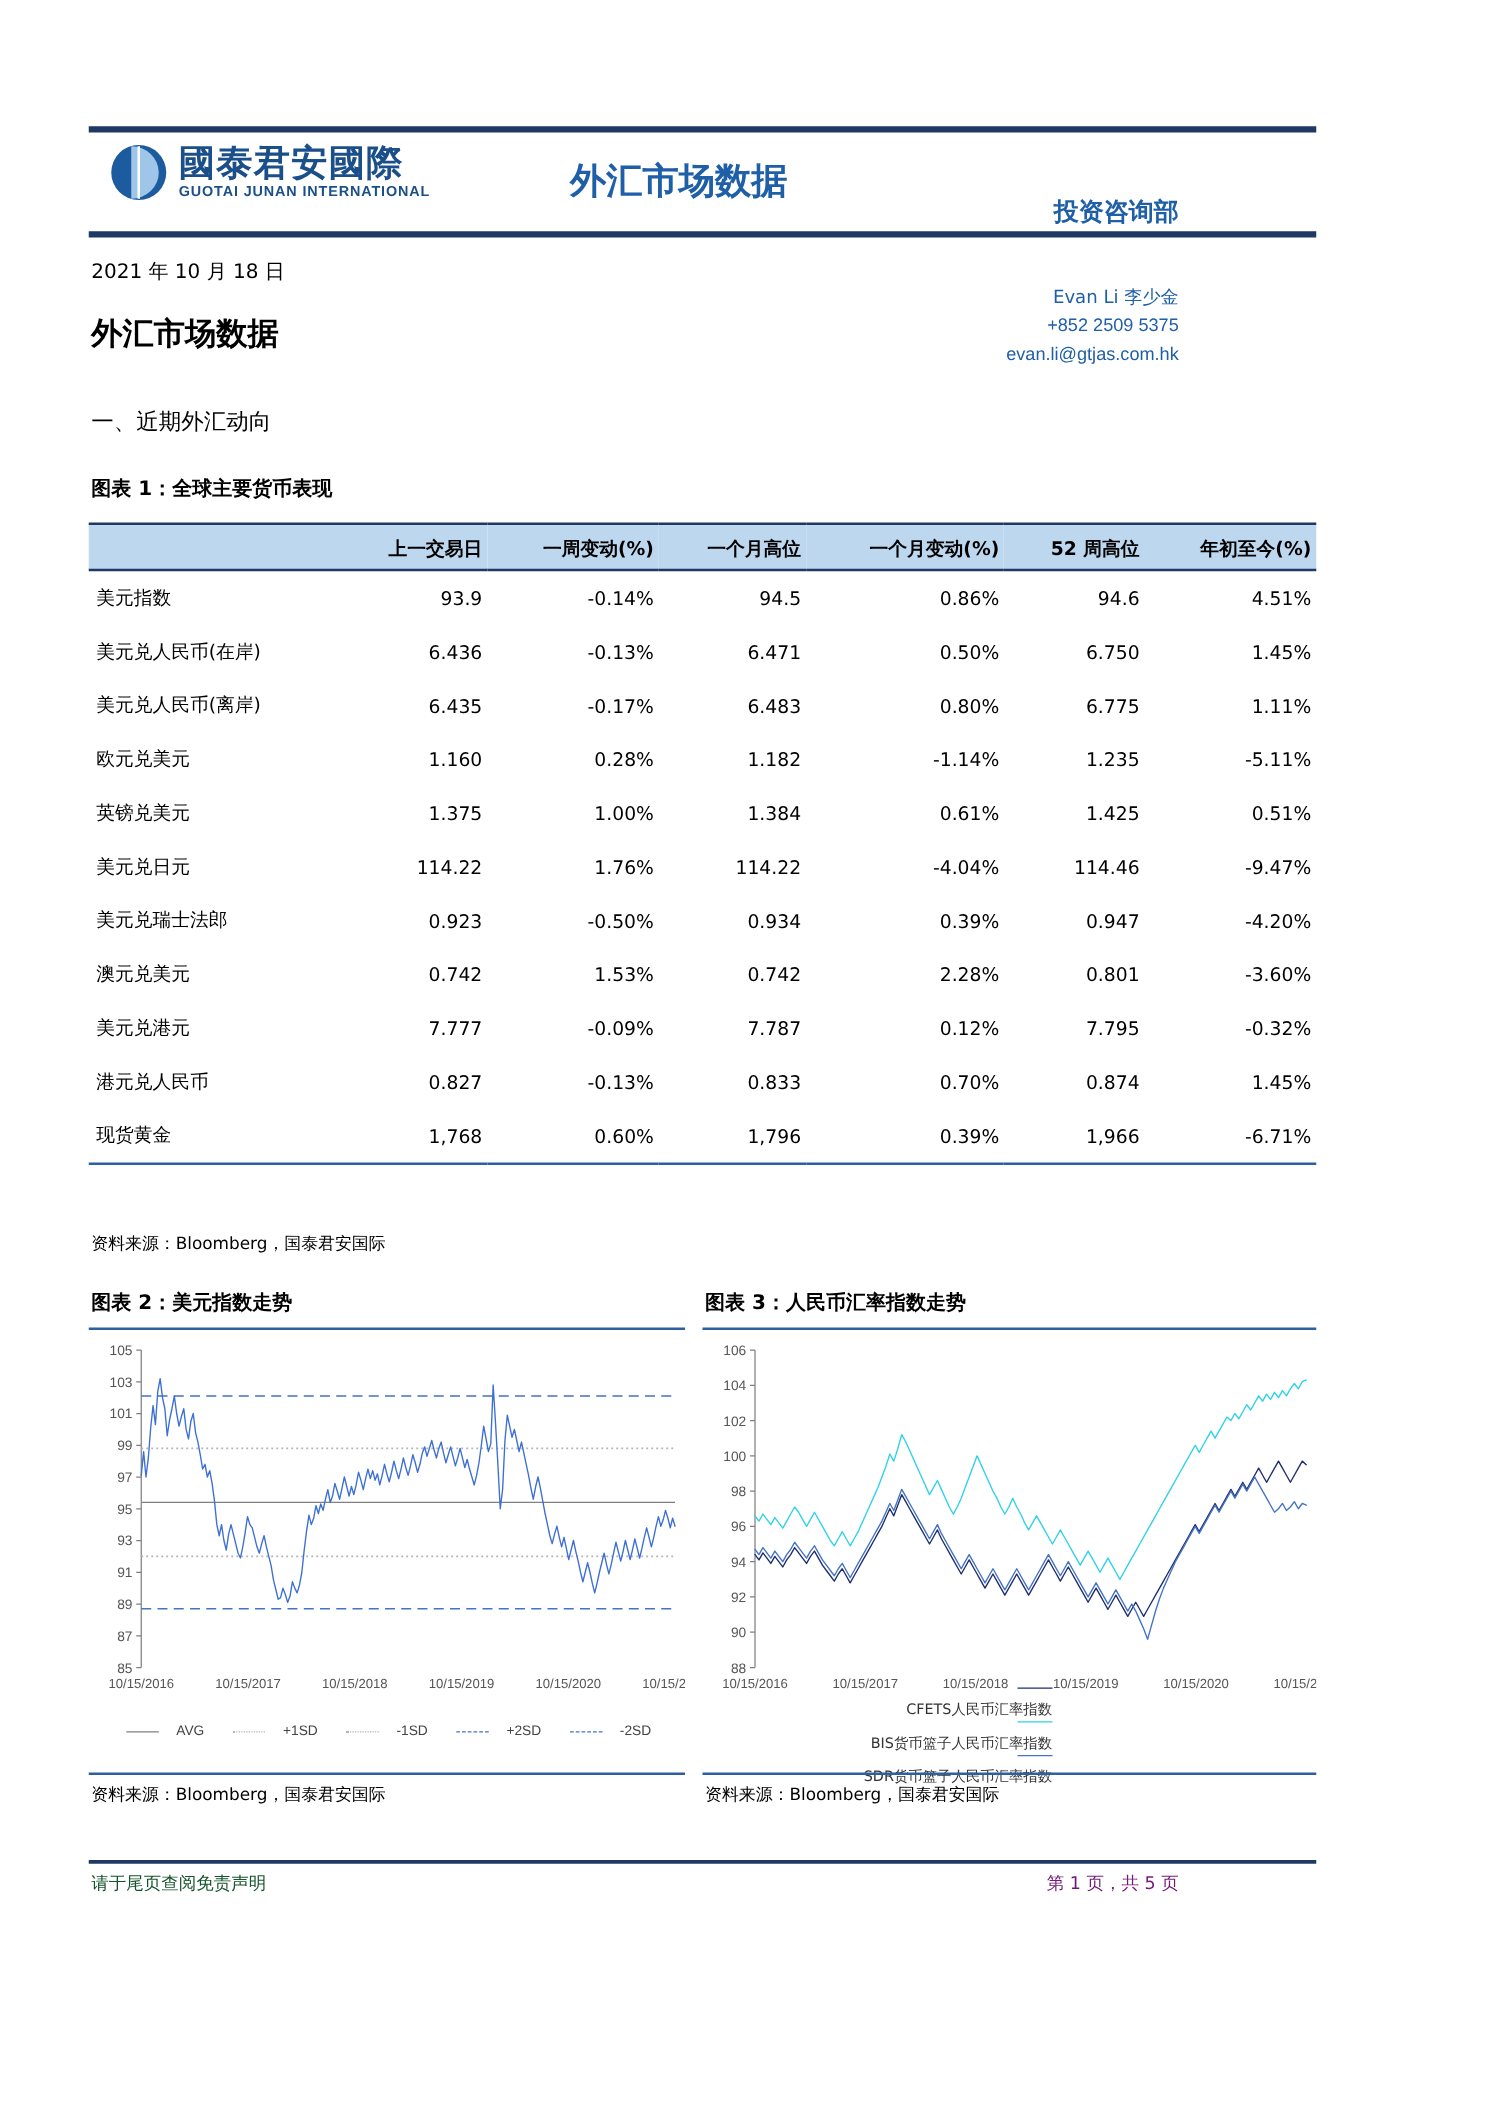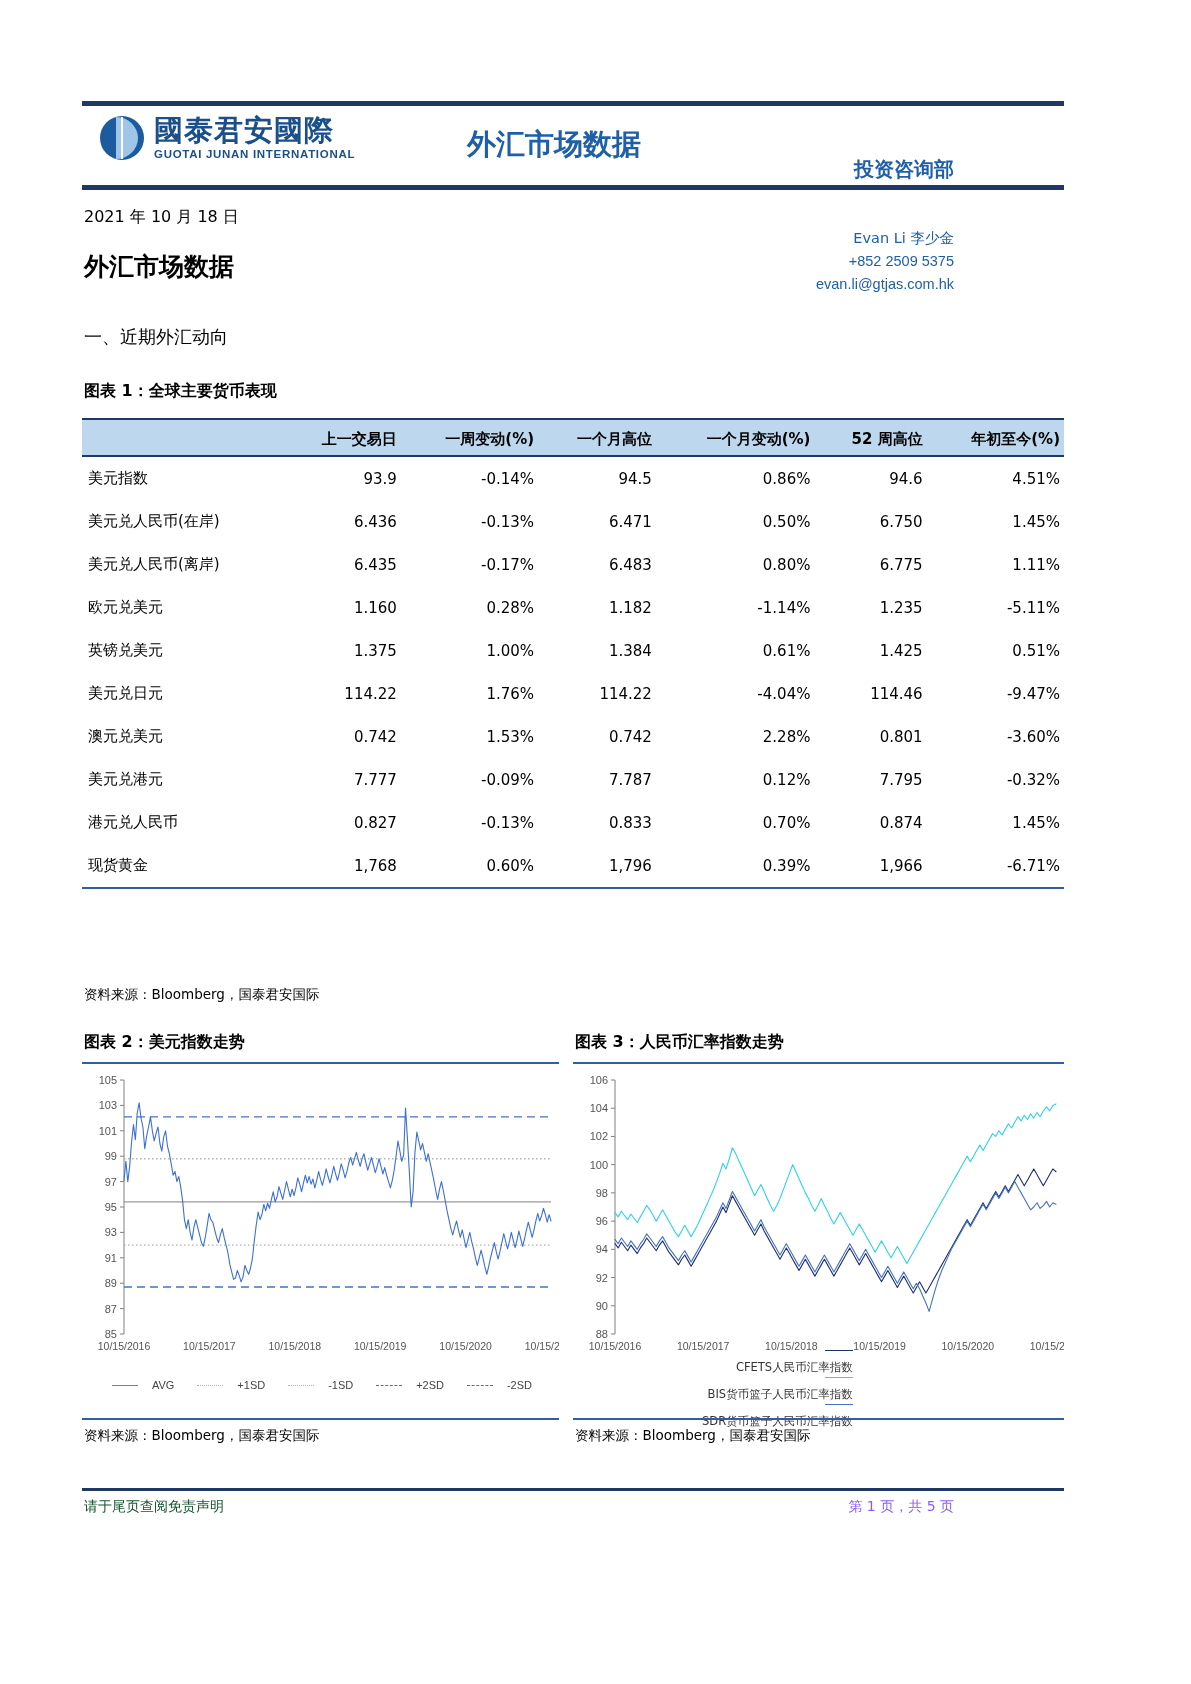"國泰君安國際" .page { left: 12px -> 1px }
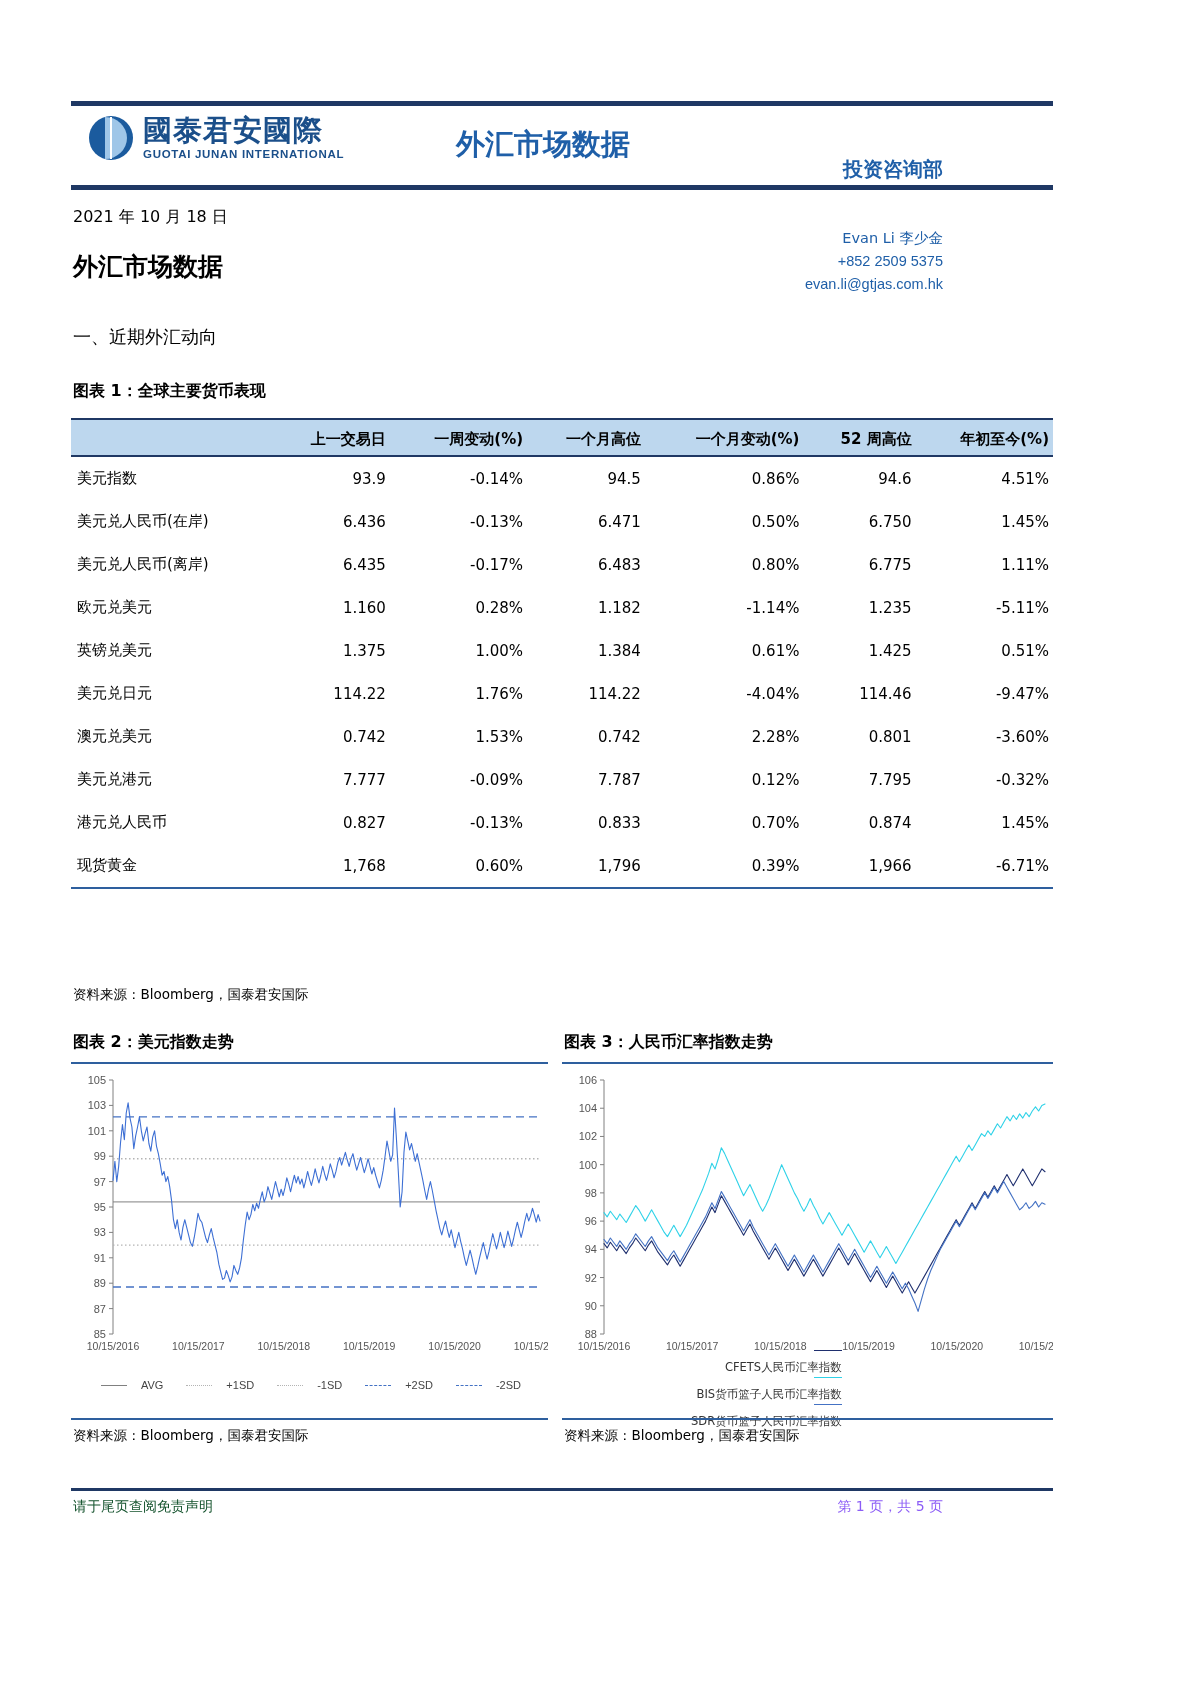"美元兑瑞士法郎" tr { html: none -> <tr> <td>美元兑瑞士法郎</td> <td>0.923</td> <td>-0.50%</td> <td>0.934</td> <td>0.39%</td> <td>0.947</td> <td>-4.20%</td> </tr> }
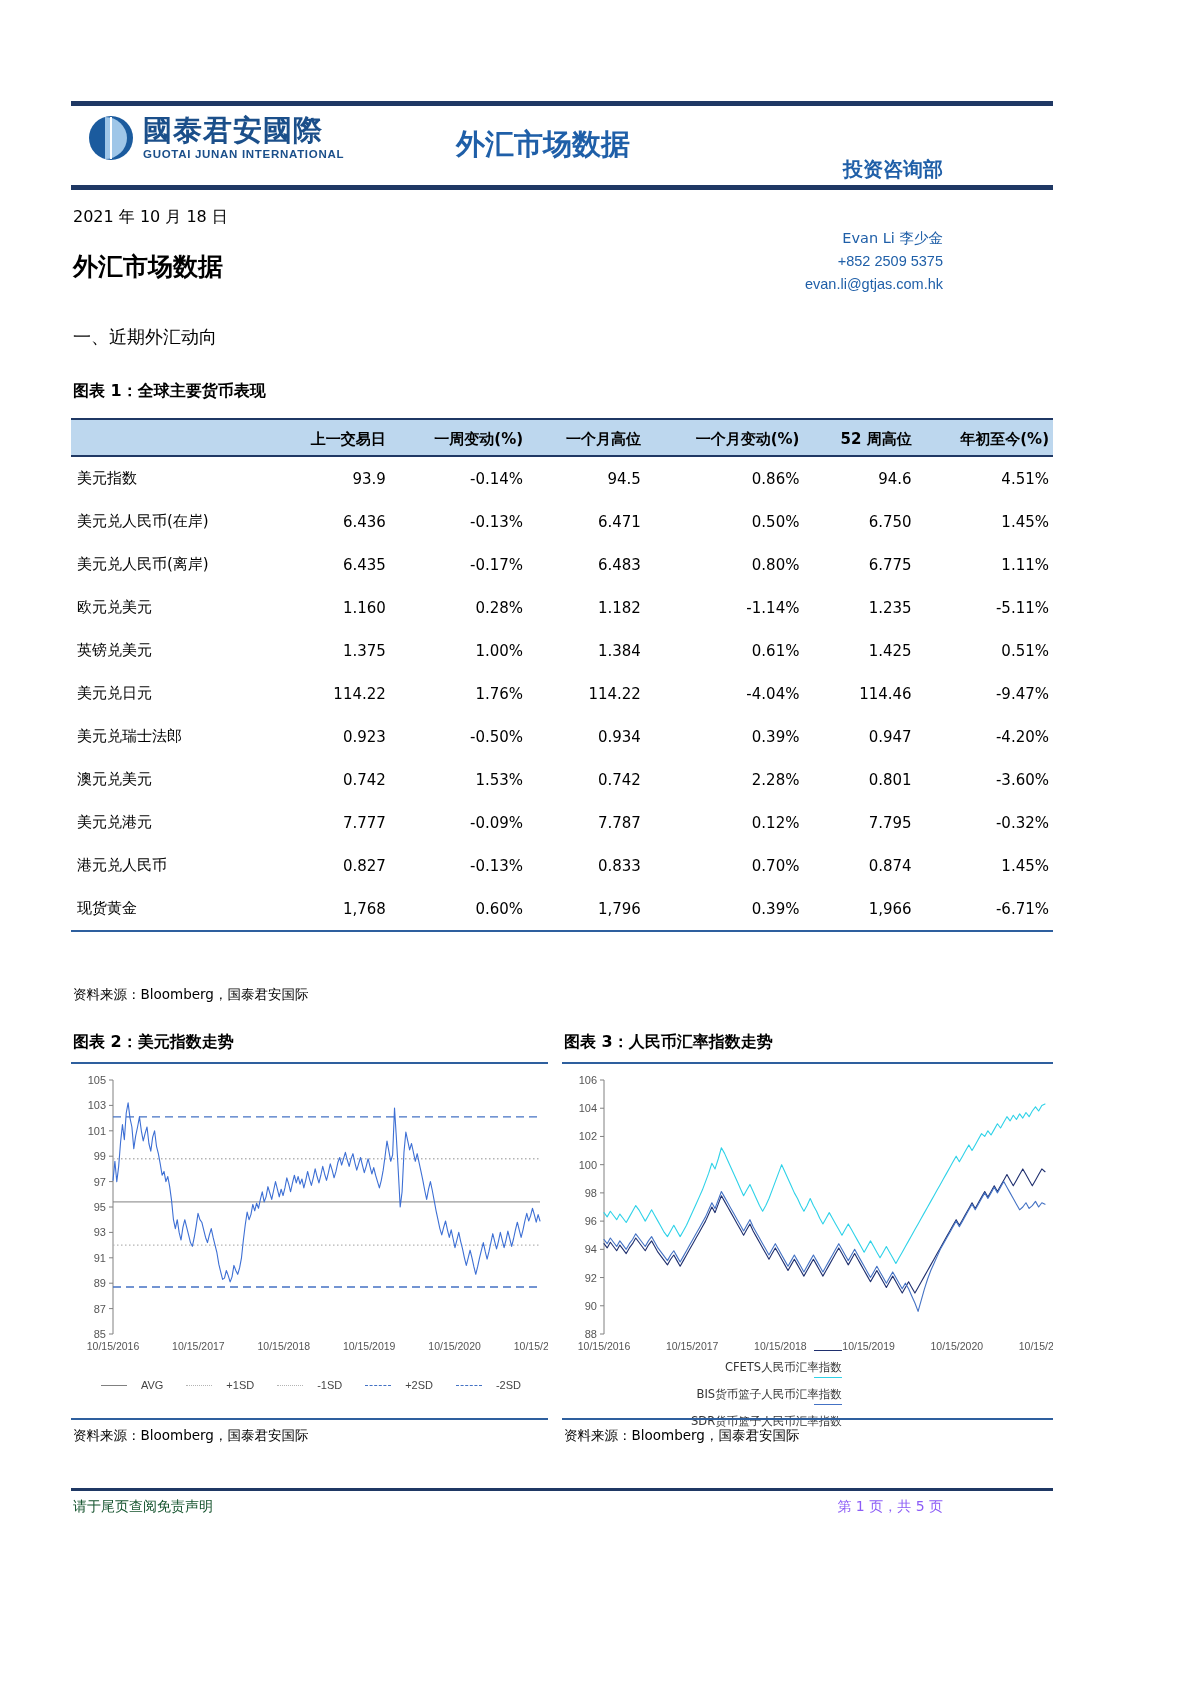"第 1 页，共 5 页" .ft-right { color: #8b5cf6 -> #701a75 }
